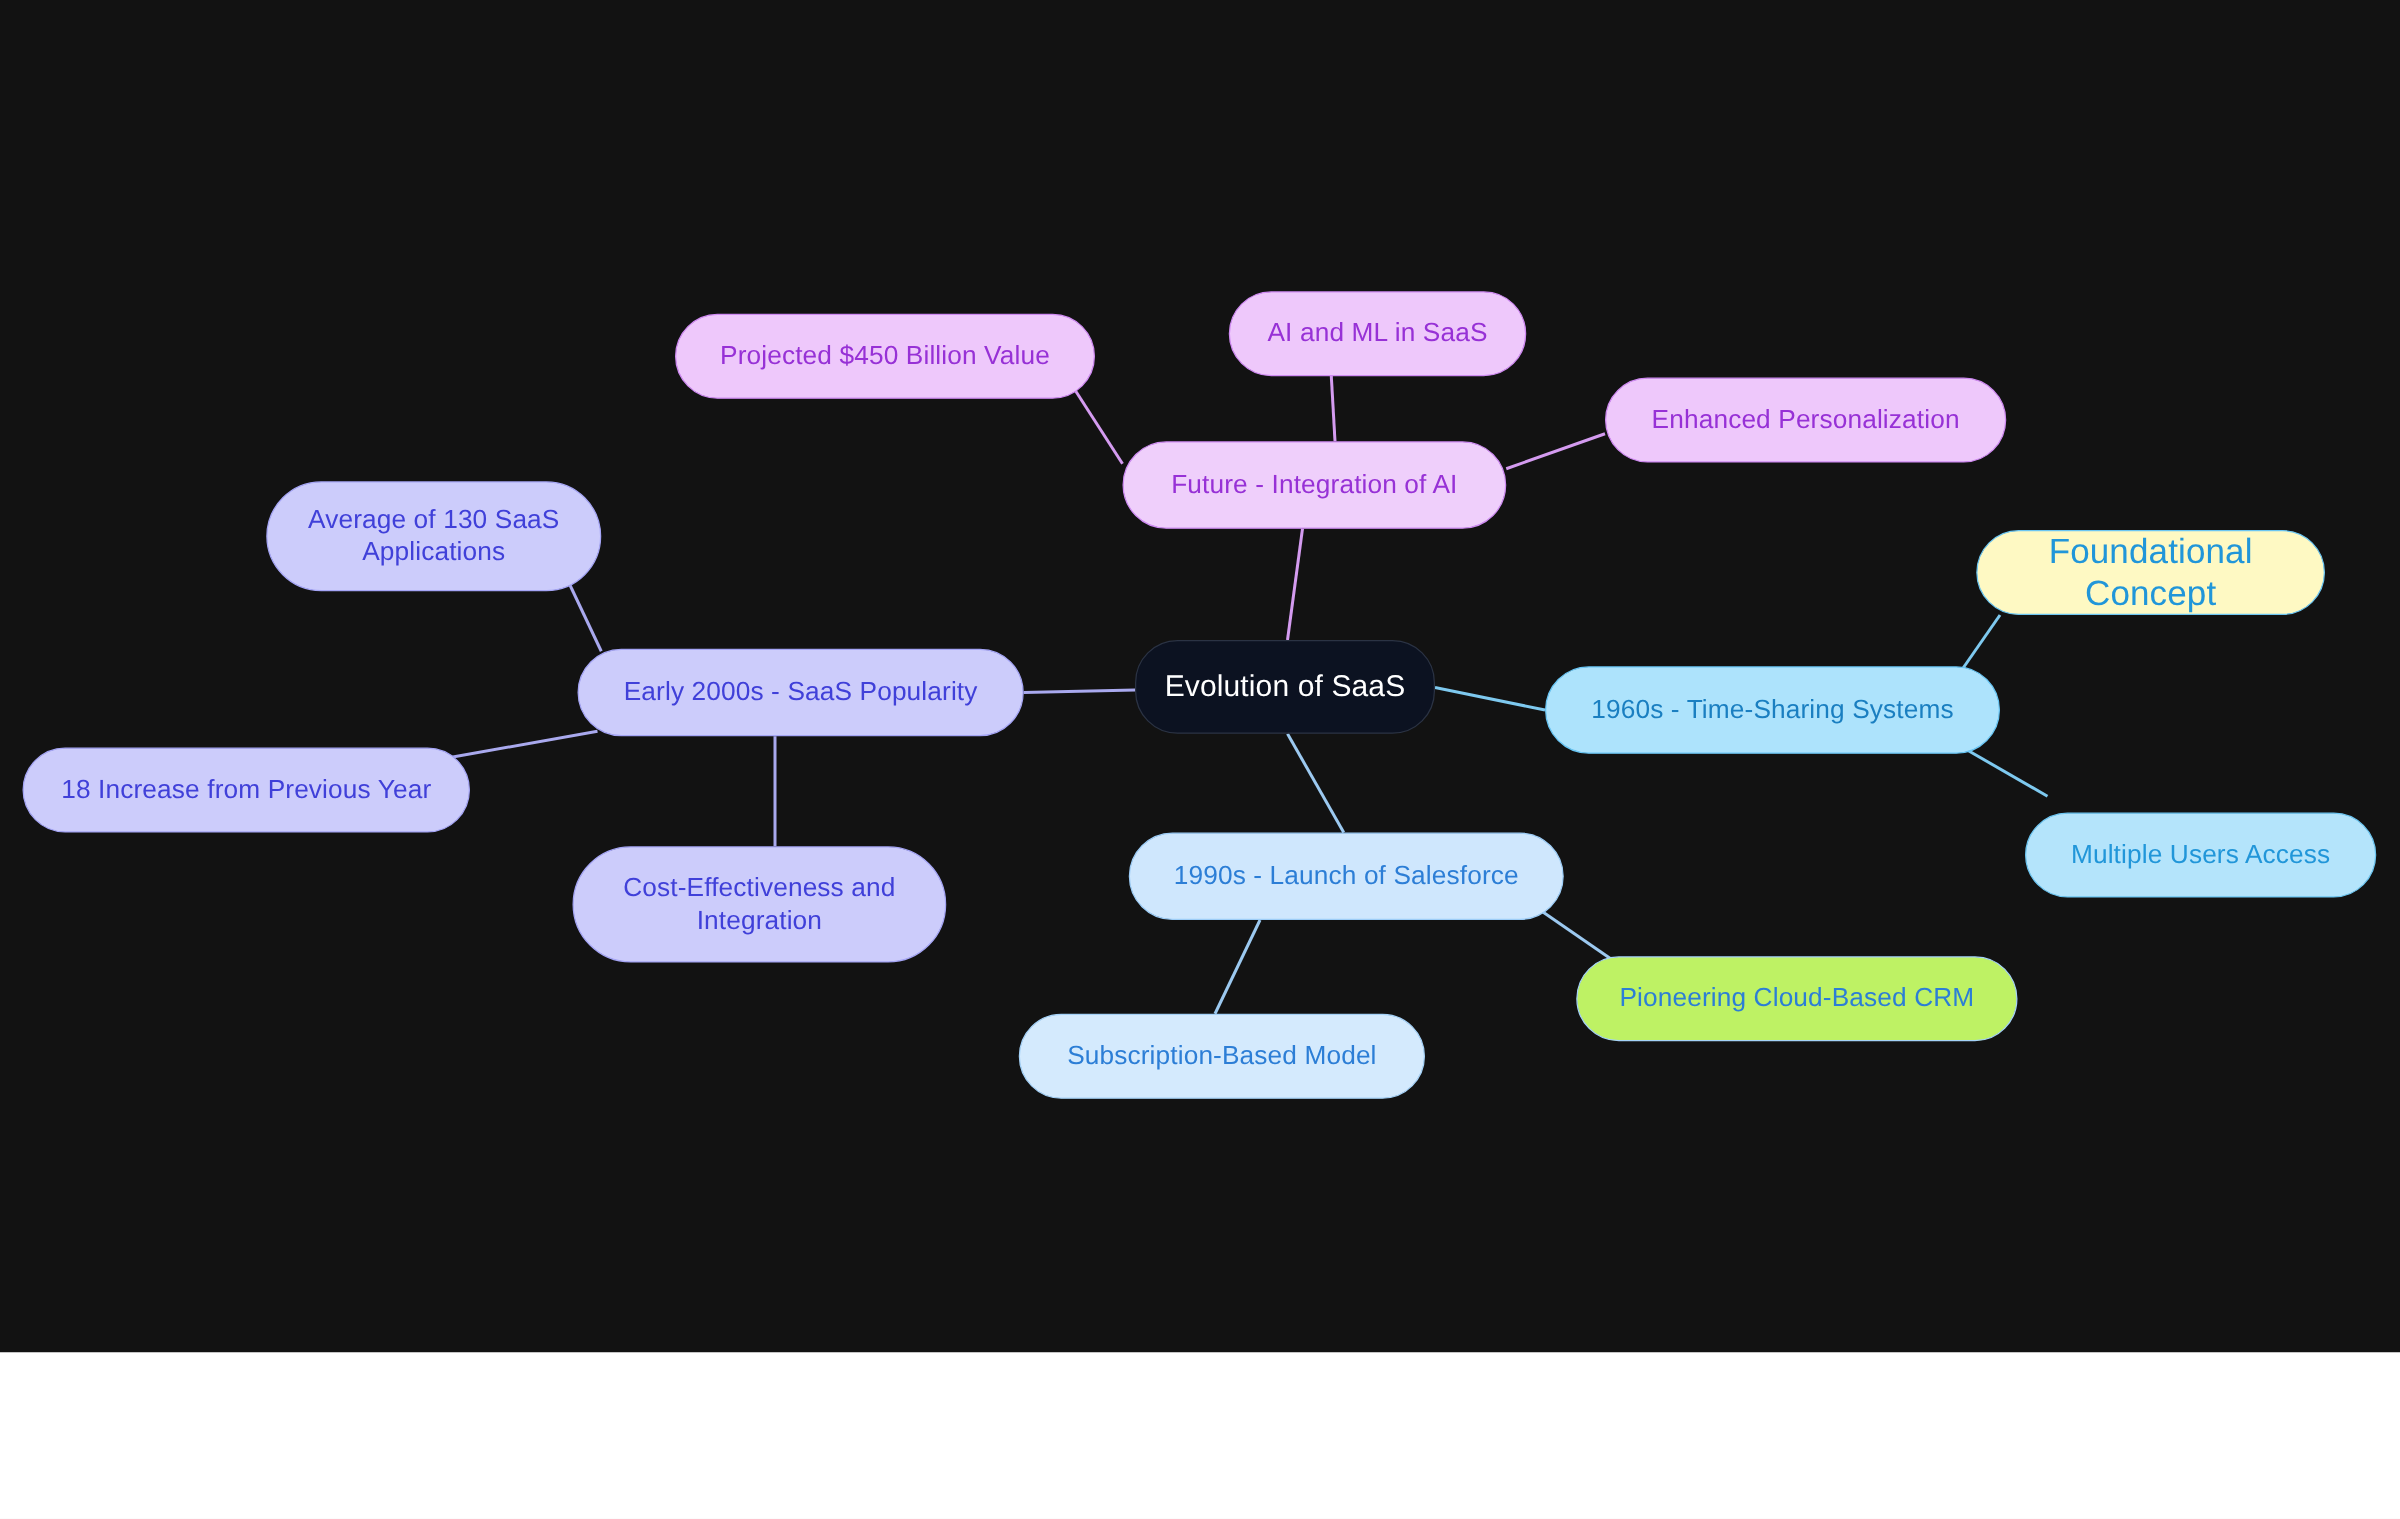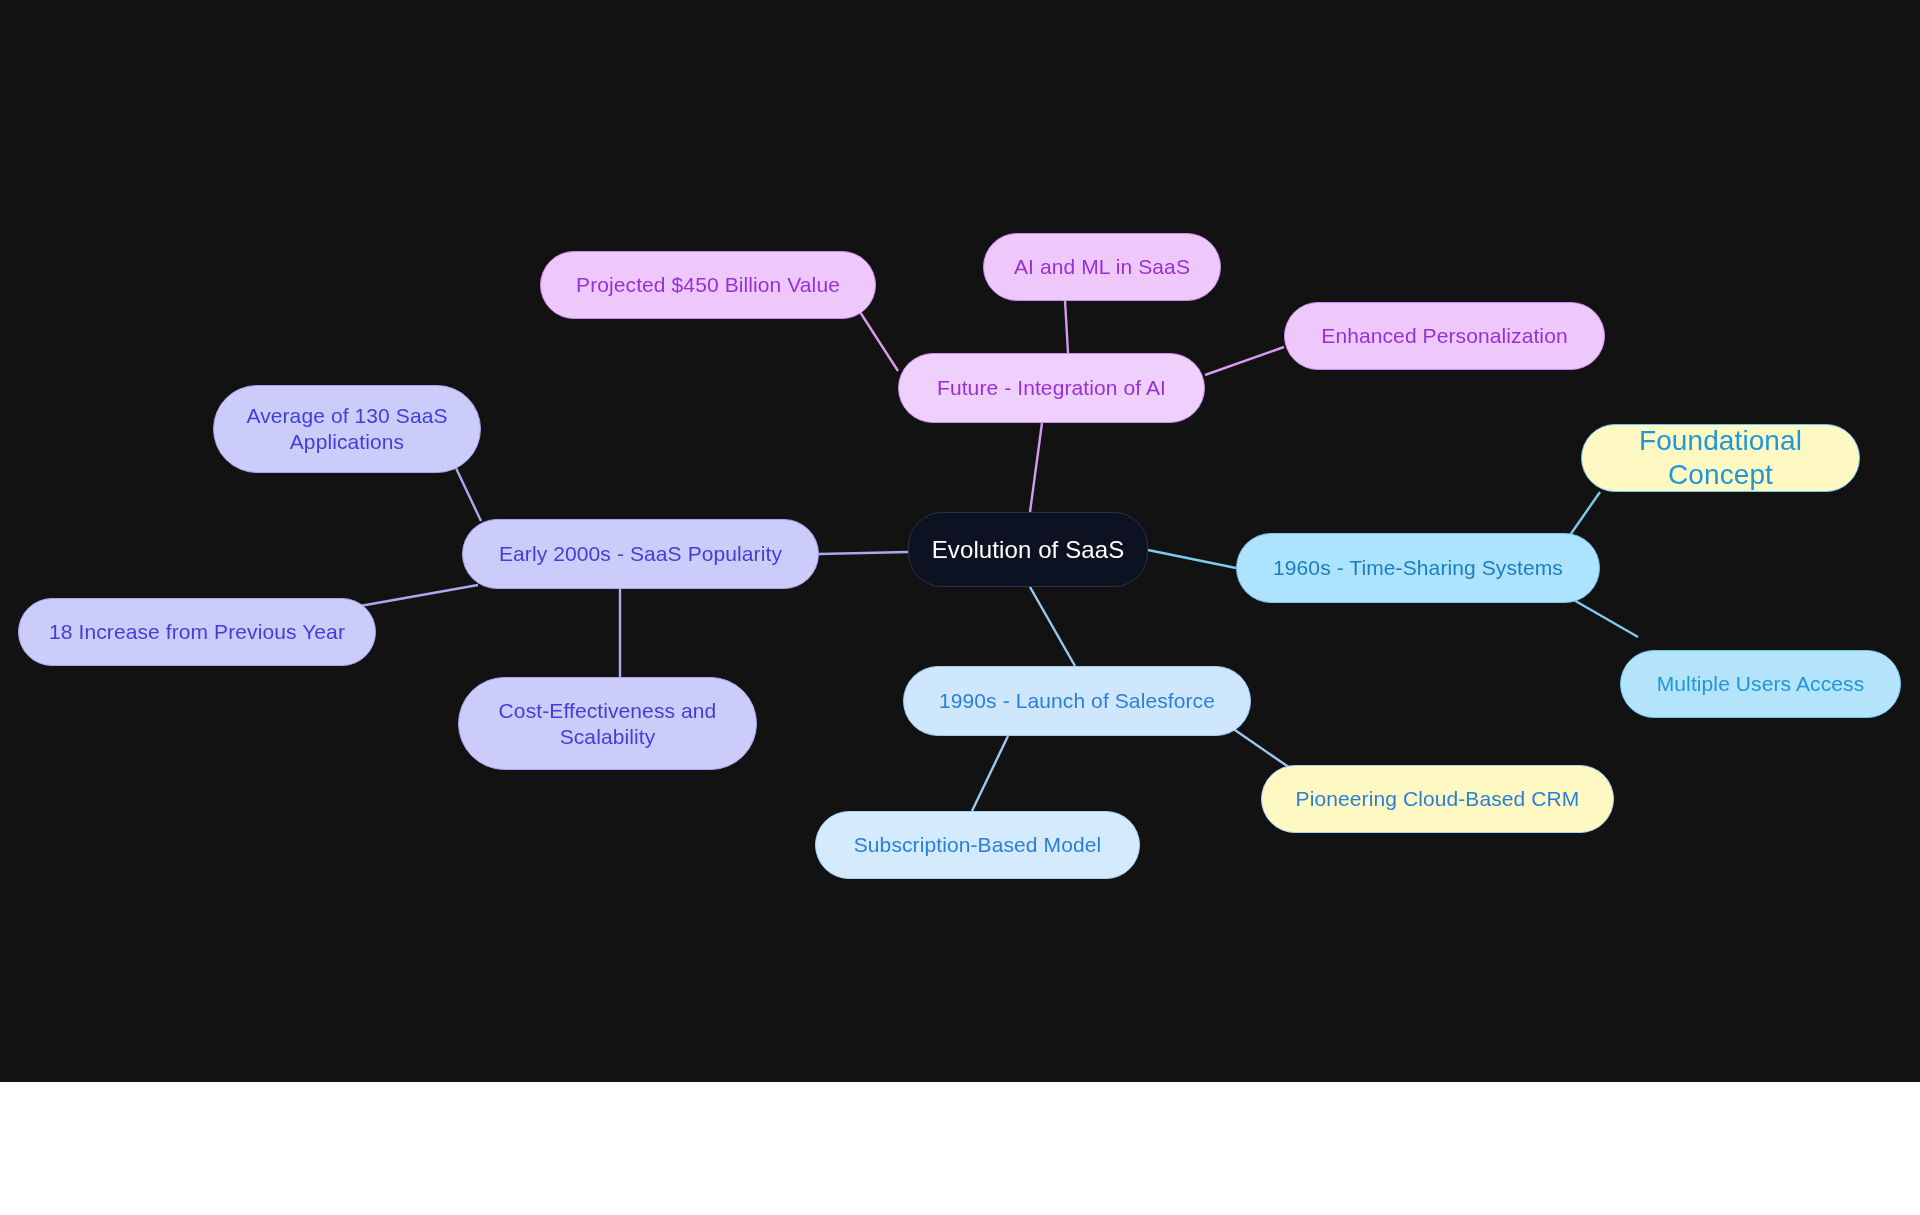"Cost-Effectiveness and" span { text: Scalability -> Integration }
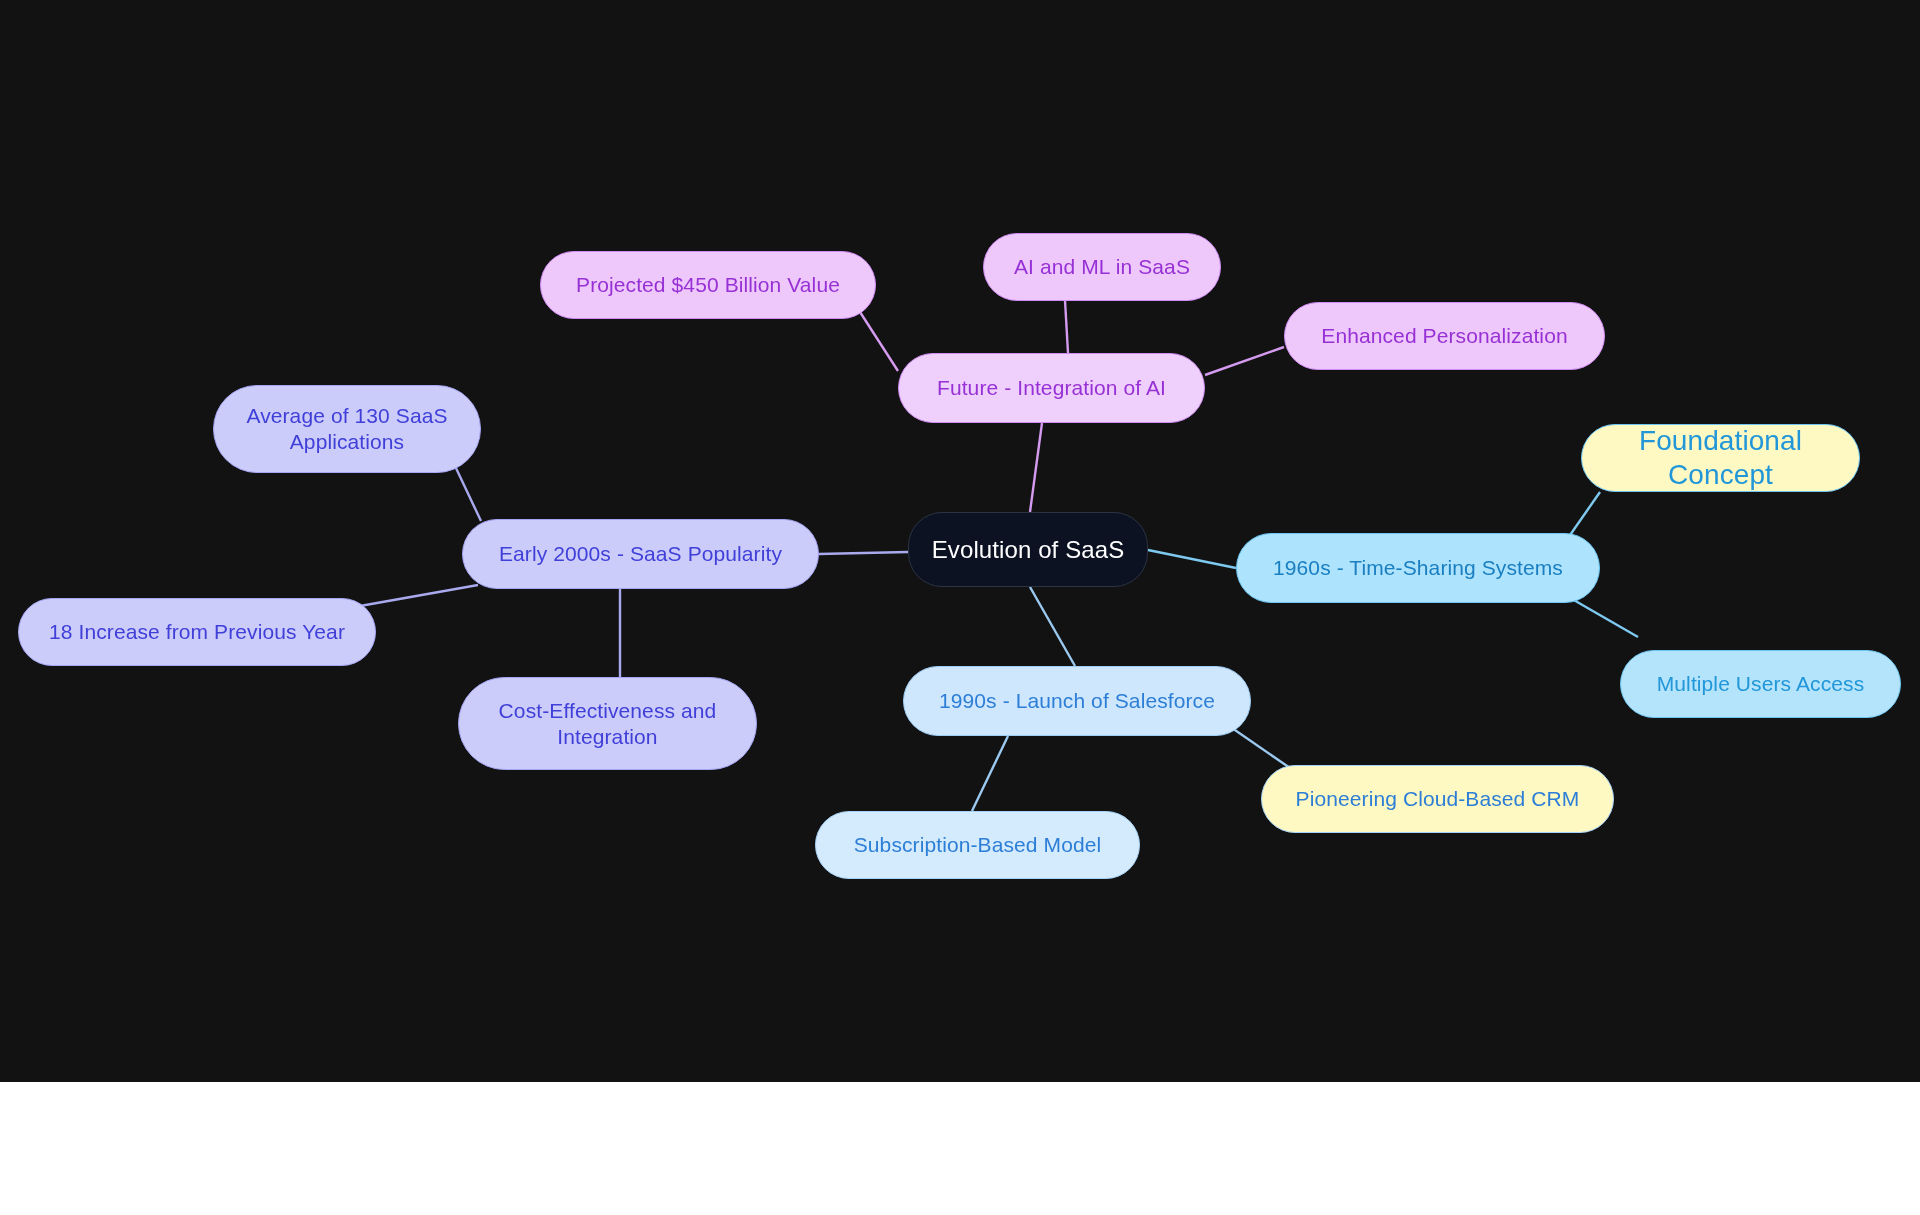"Pioneering Cloud-Based CRM" div.node { background: #fef9c3 -> #bef264 }
